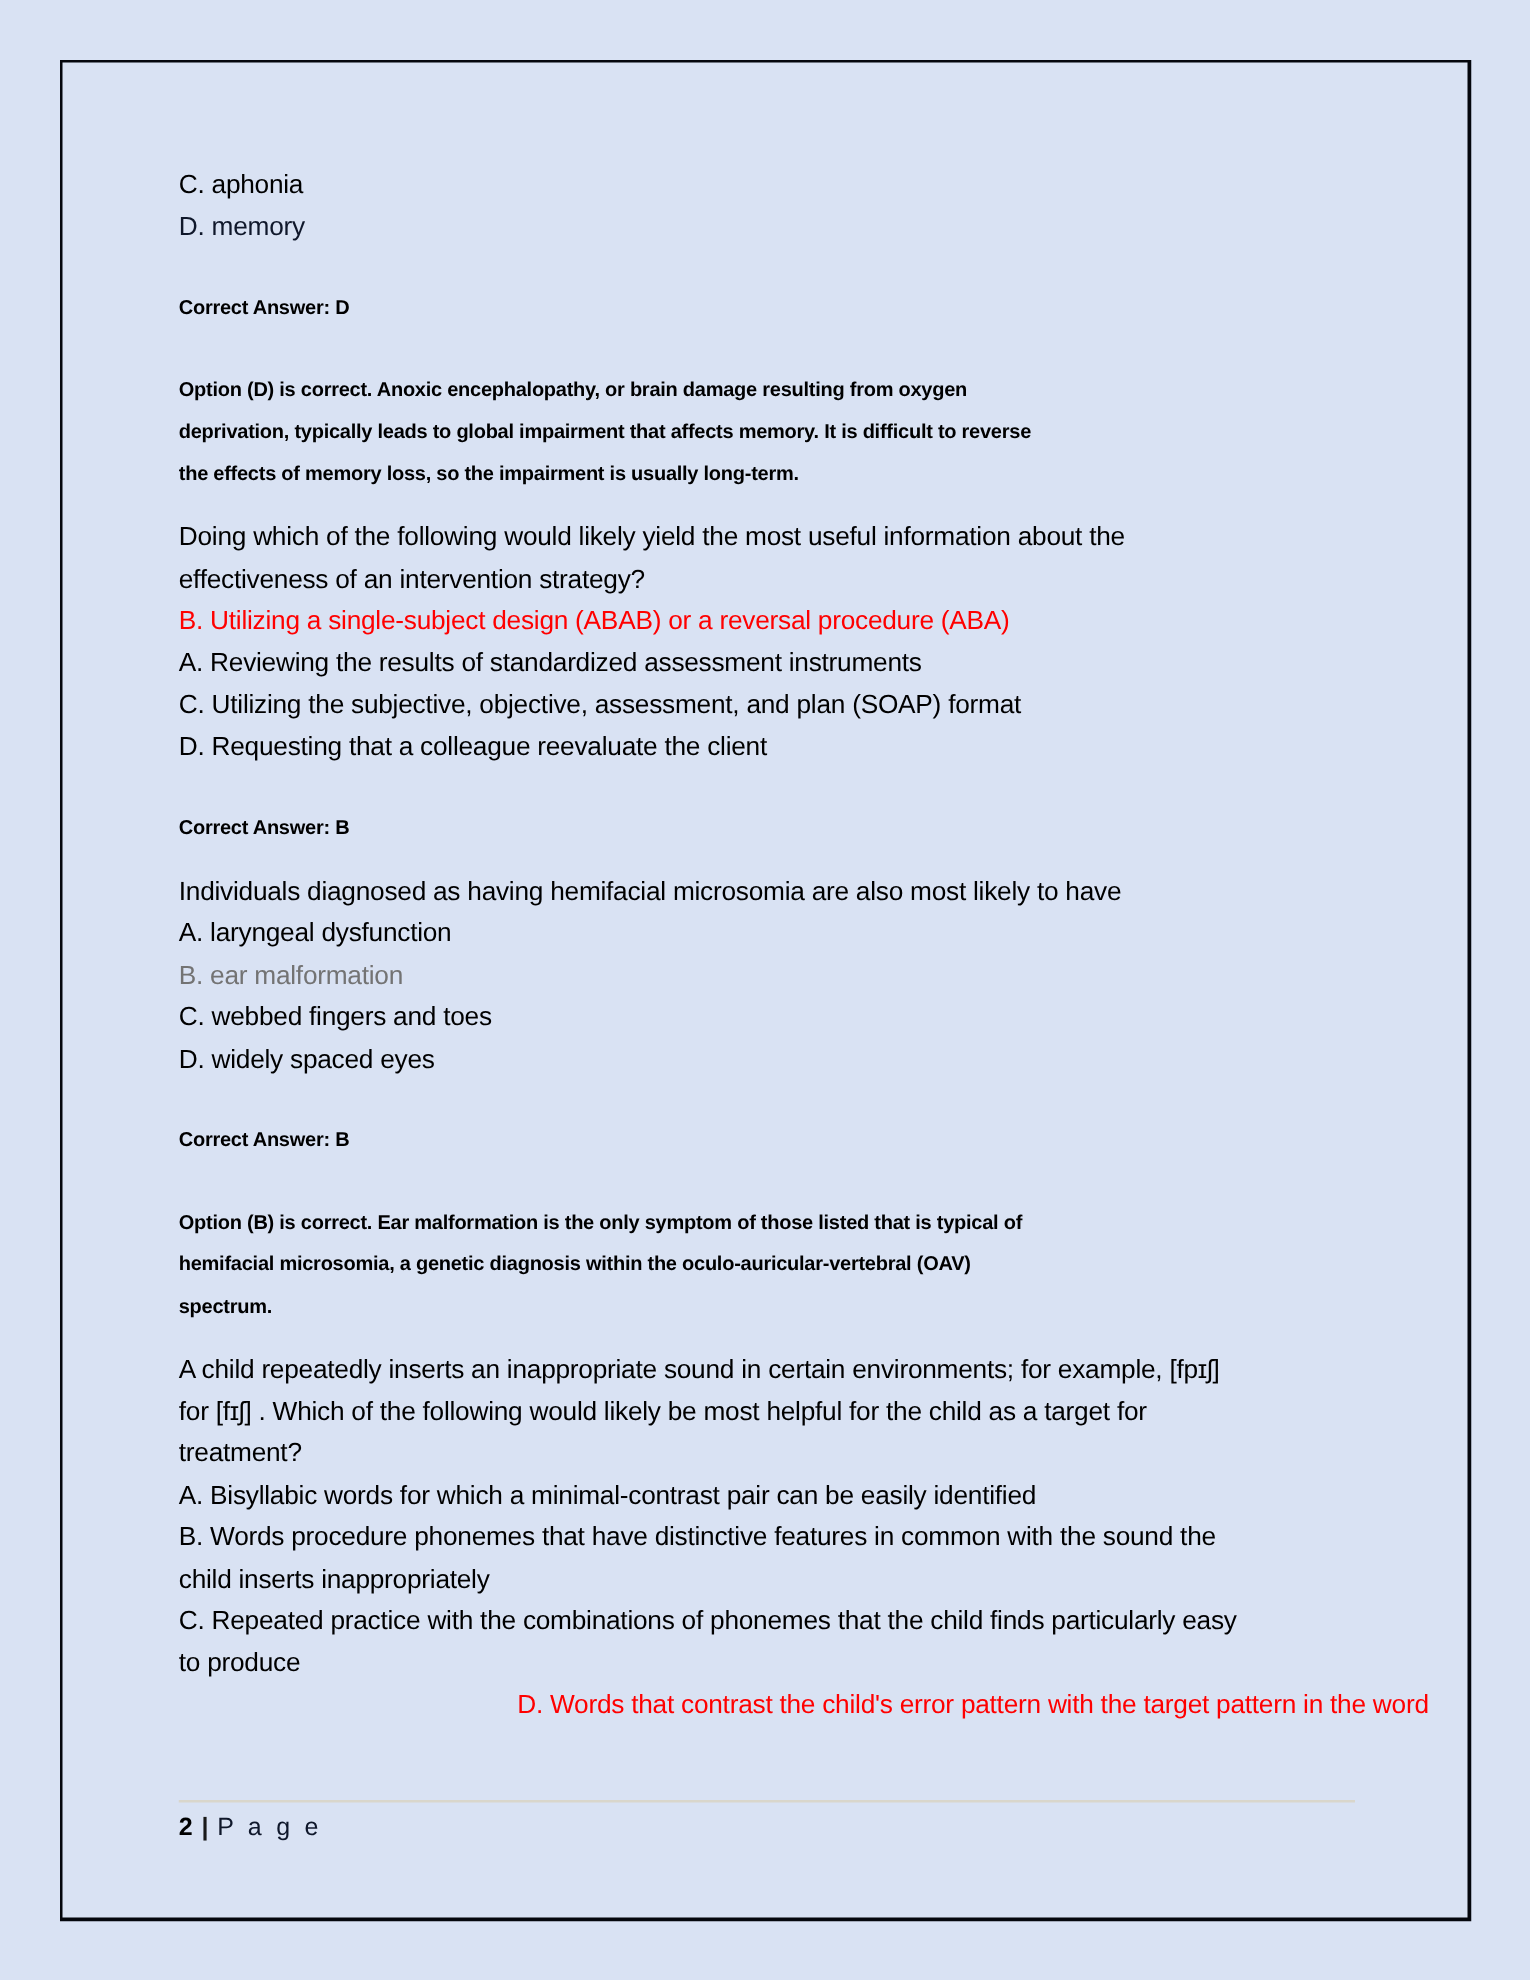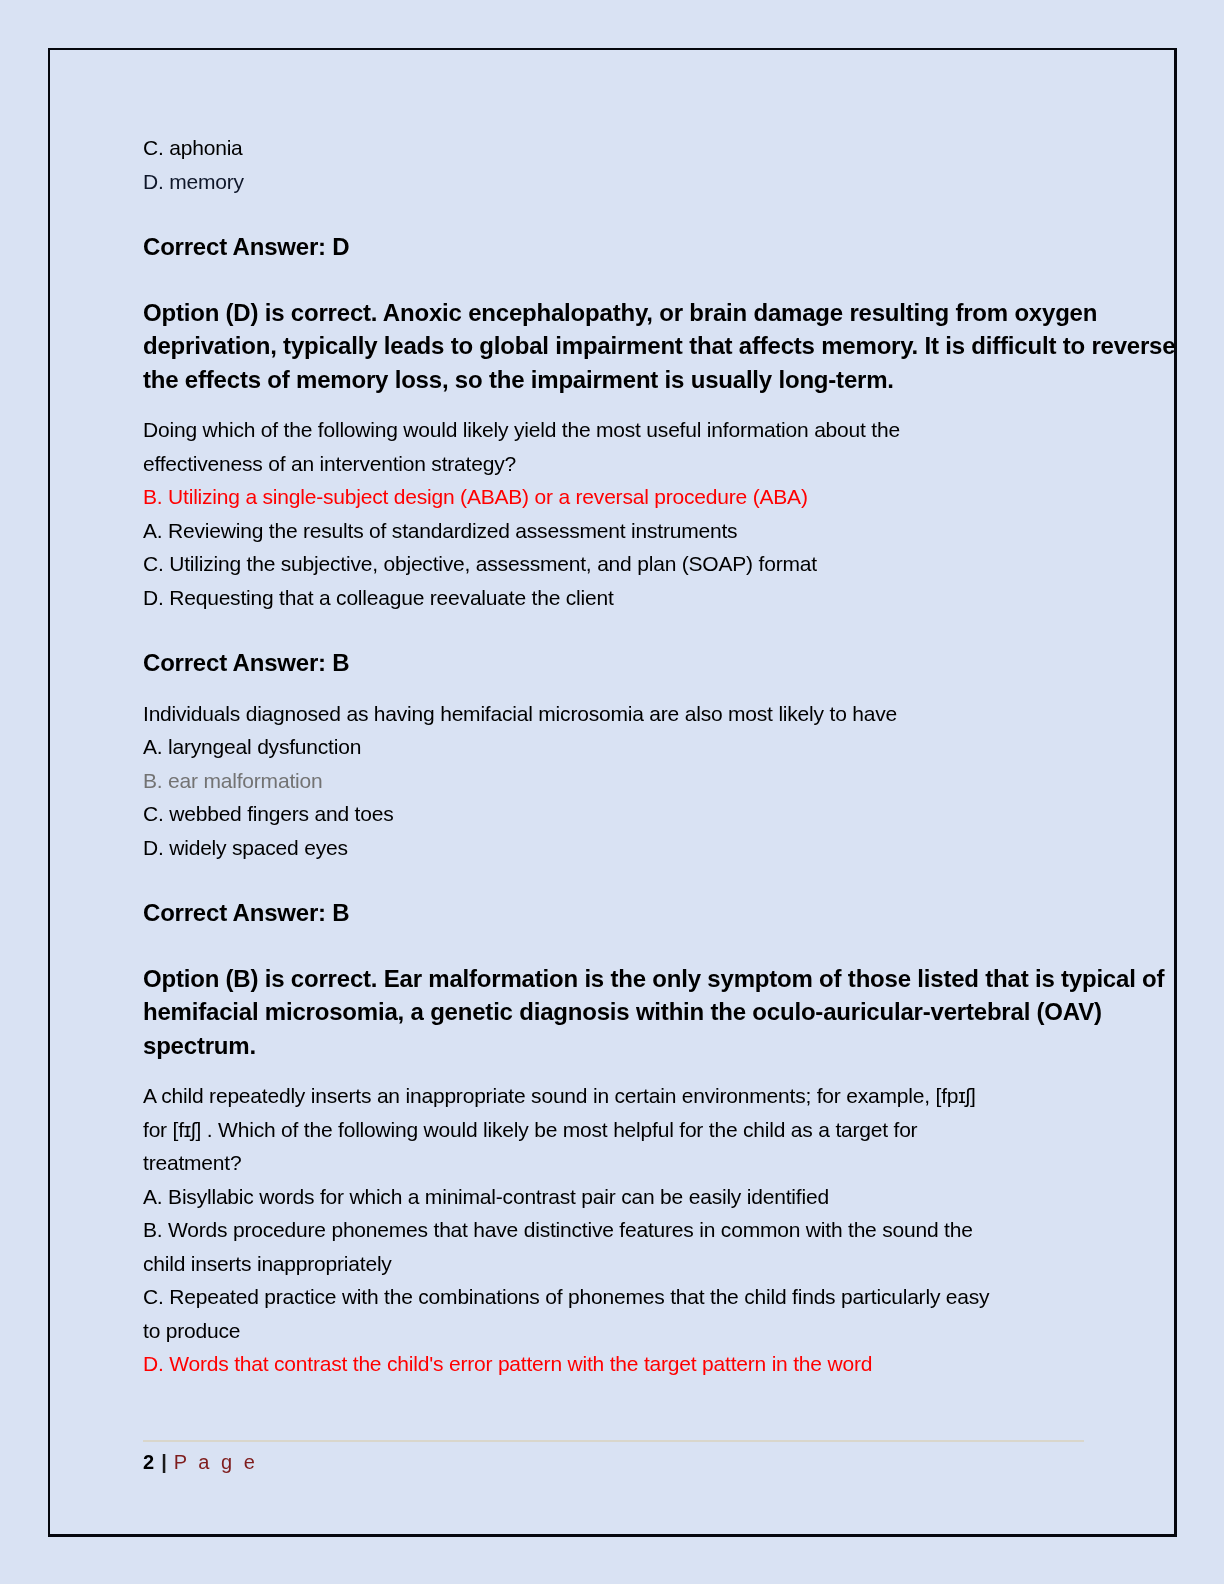"Correct Answer: D" .bold .t { font-size: 24px -> 16px }
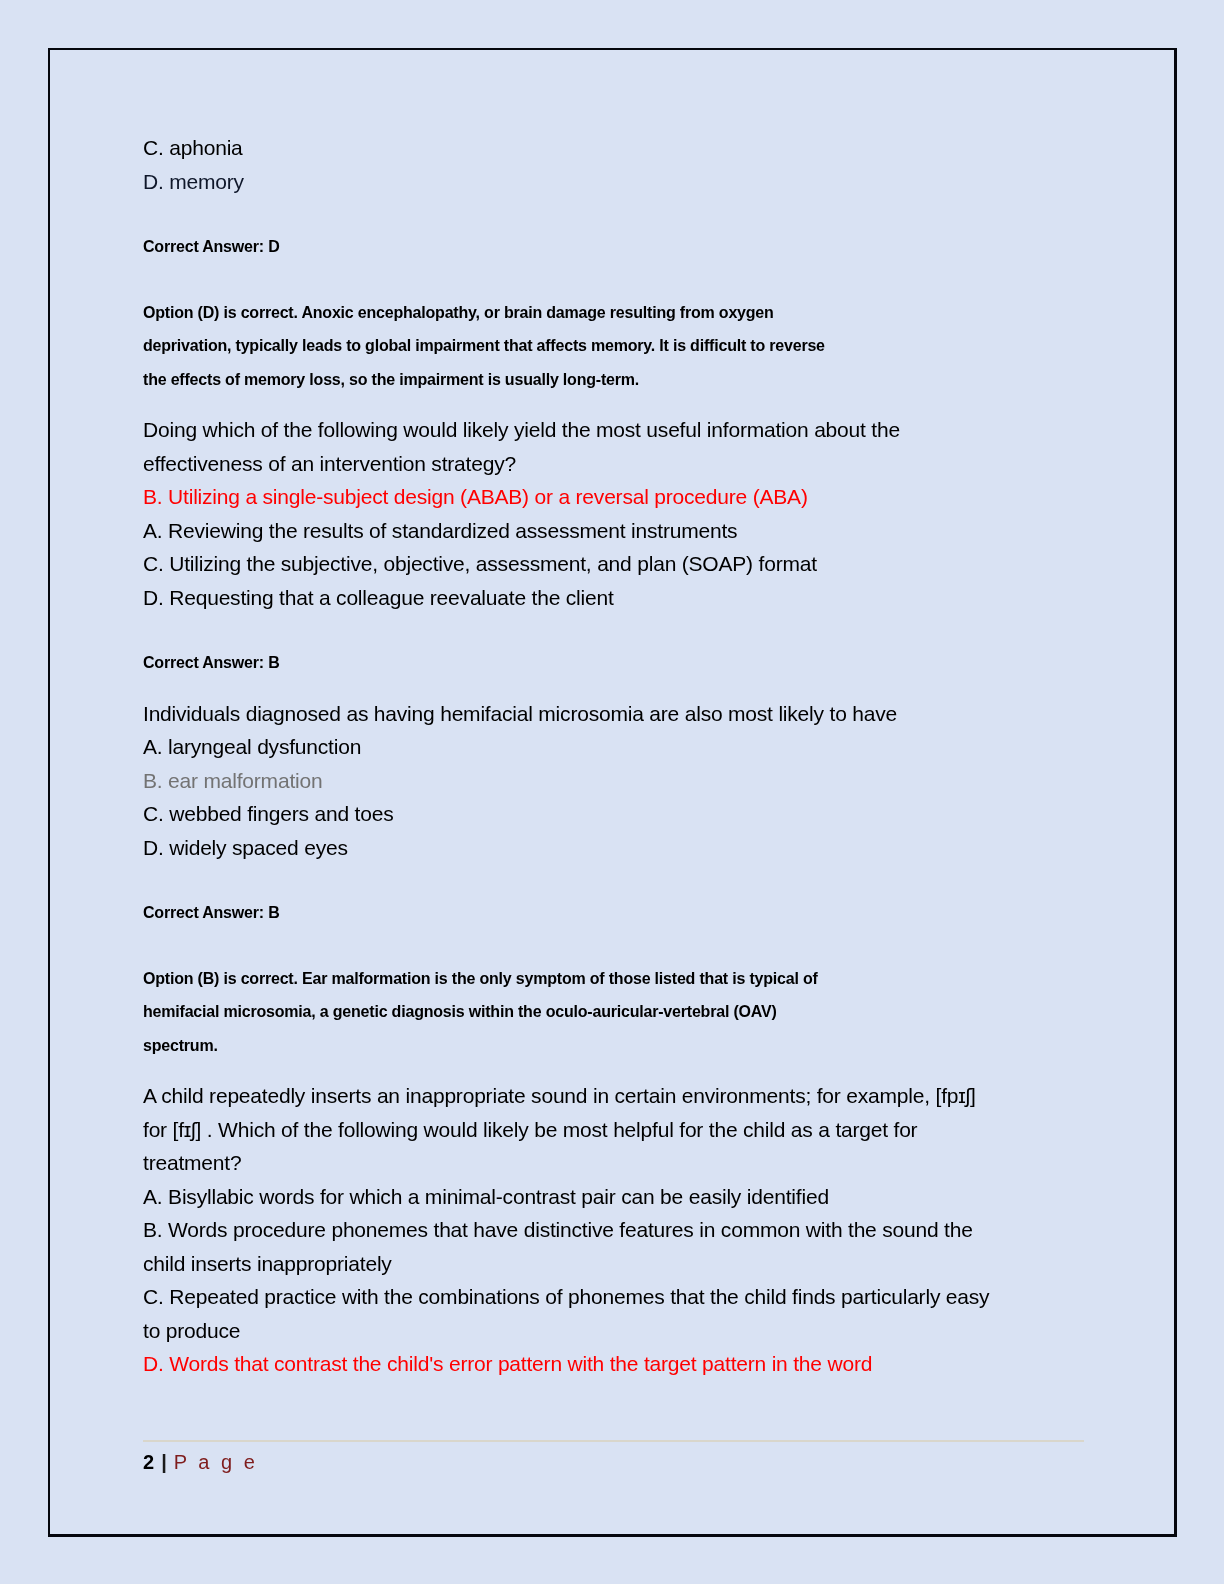"D. Words that contrast the" div.t { text-align: none -> right }
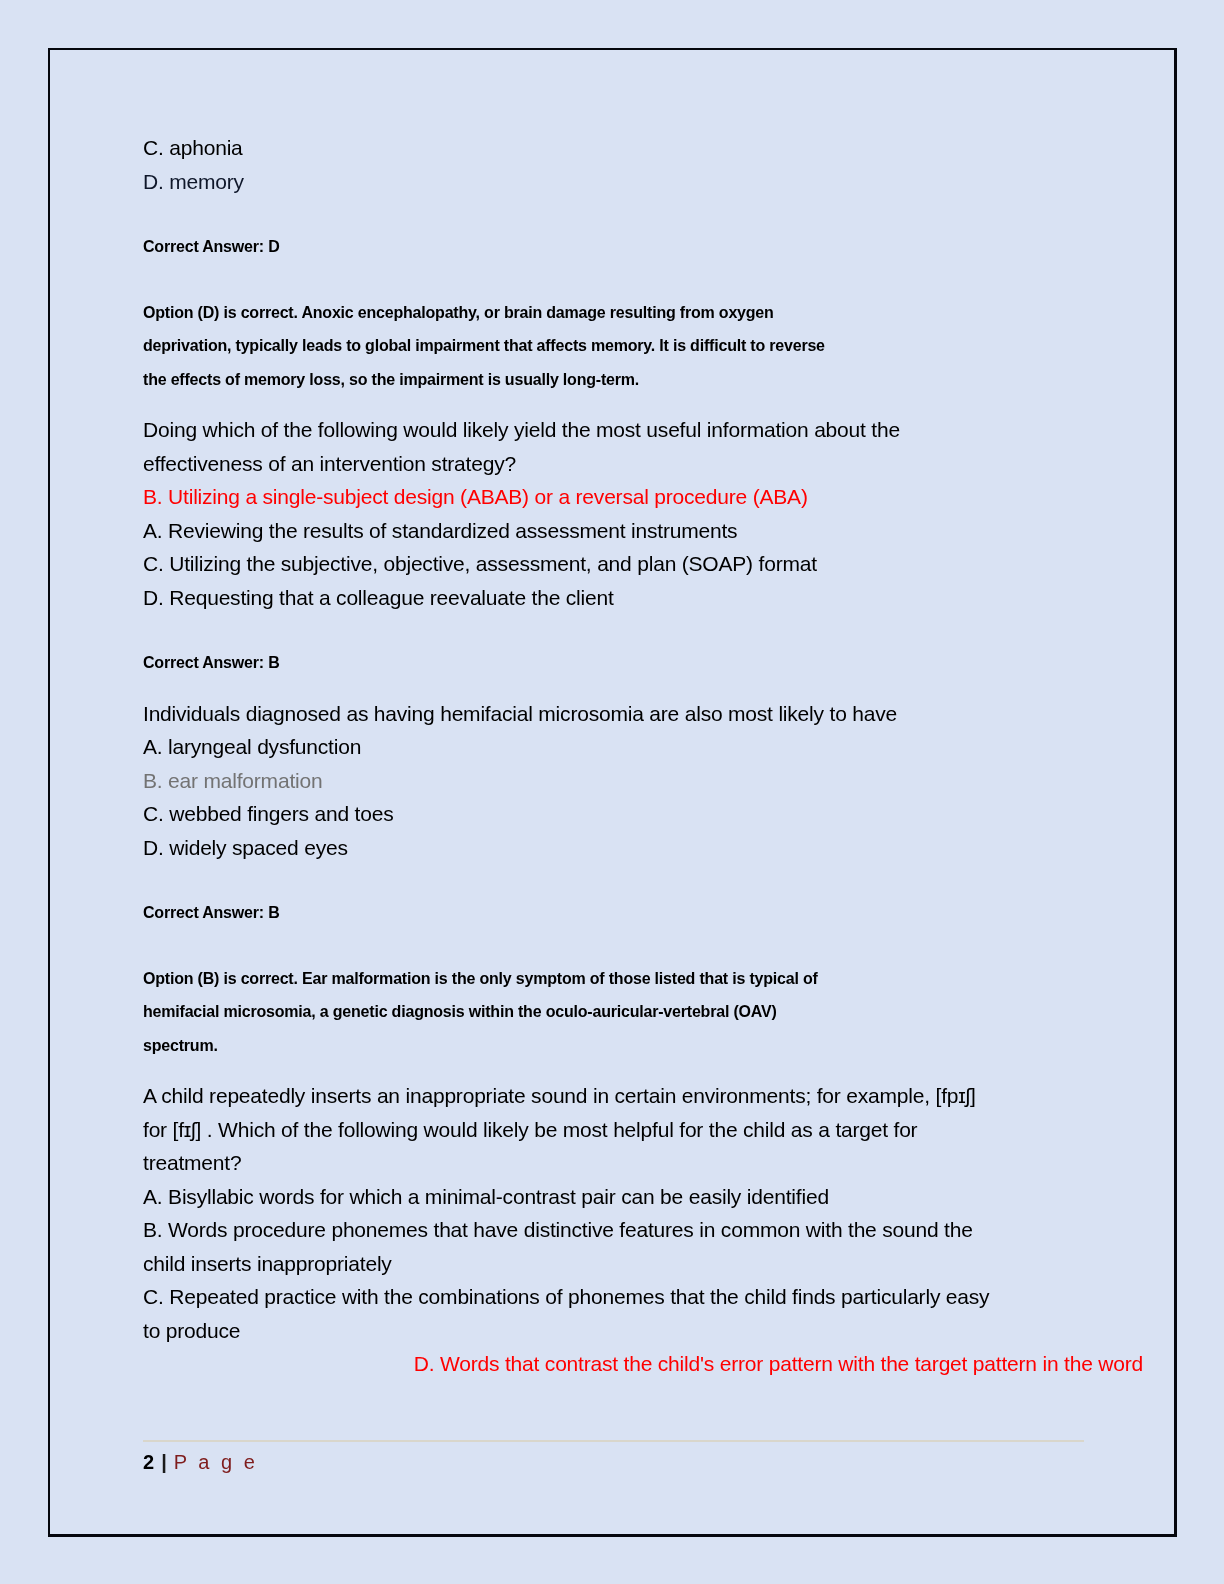"P a g e" .flabel { color: #7f1d1d -> #0f172a }
